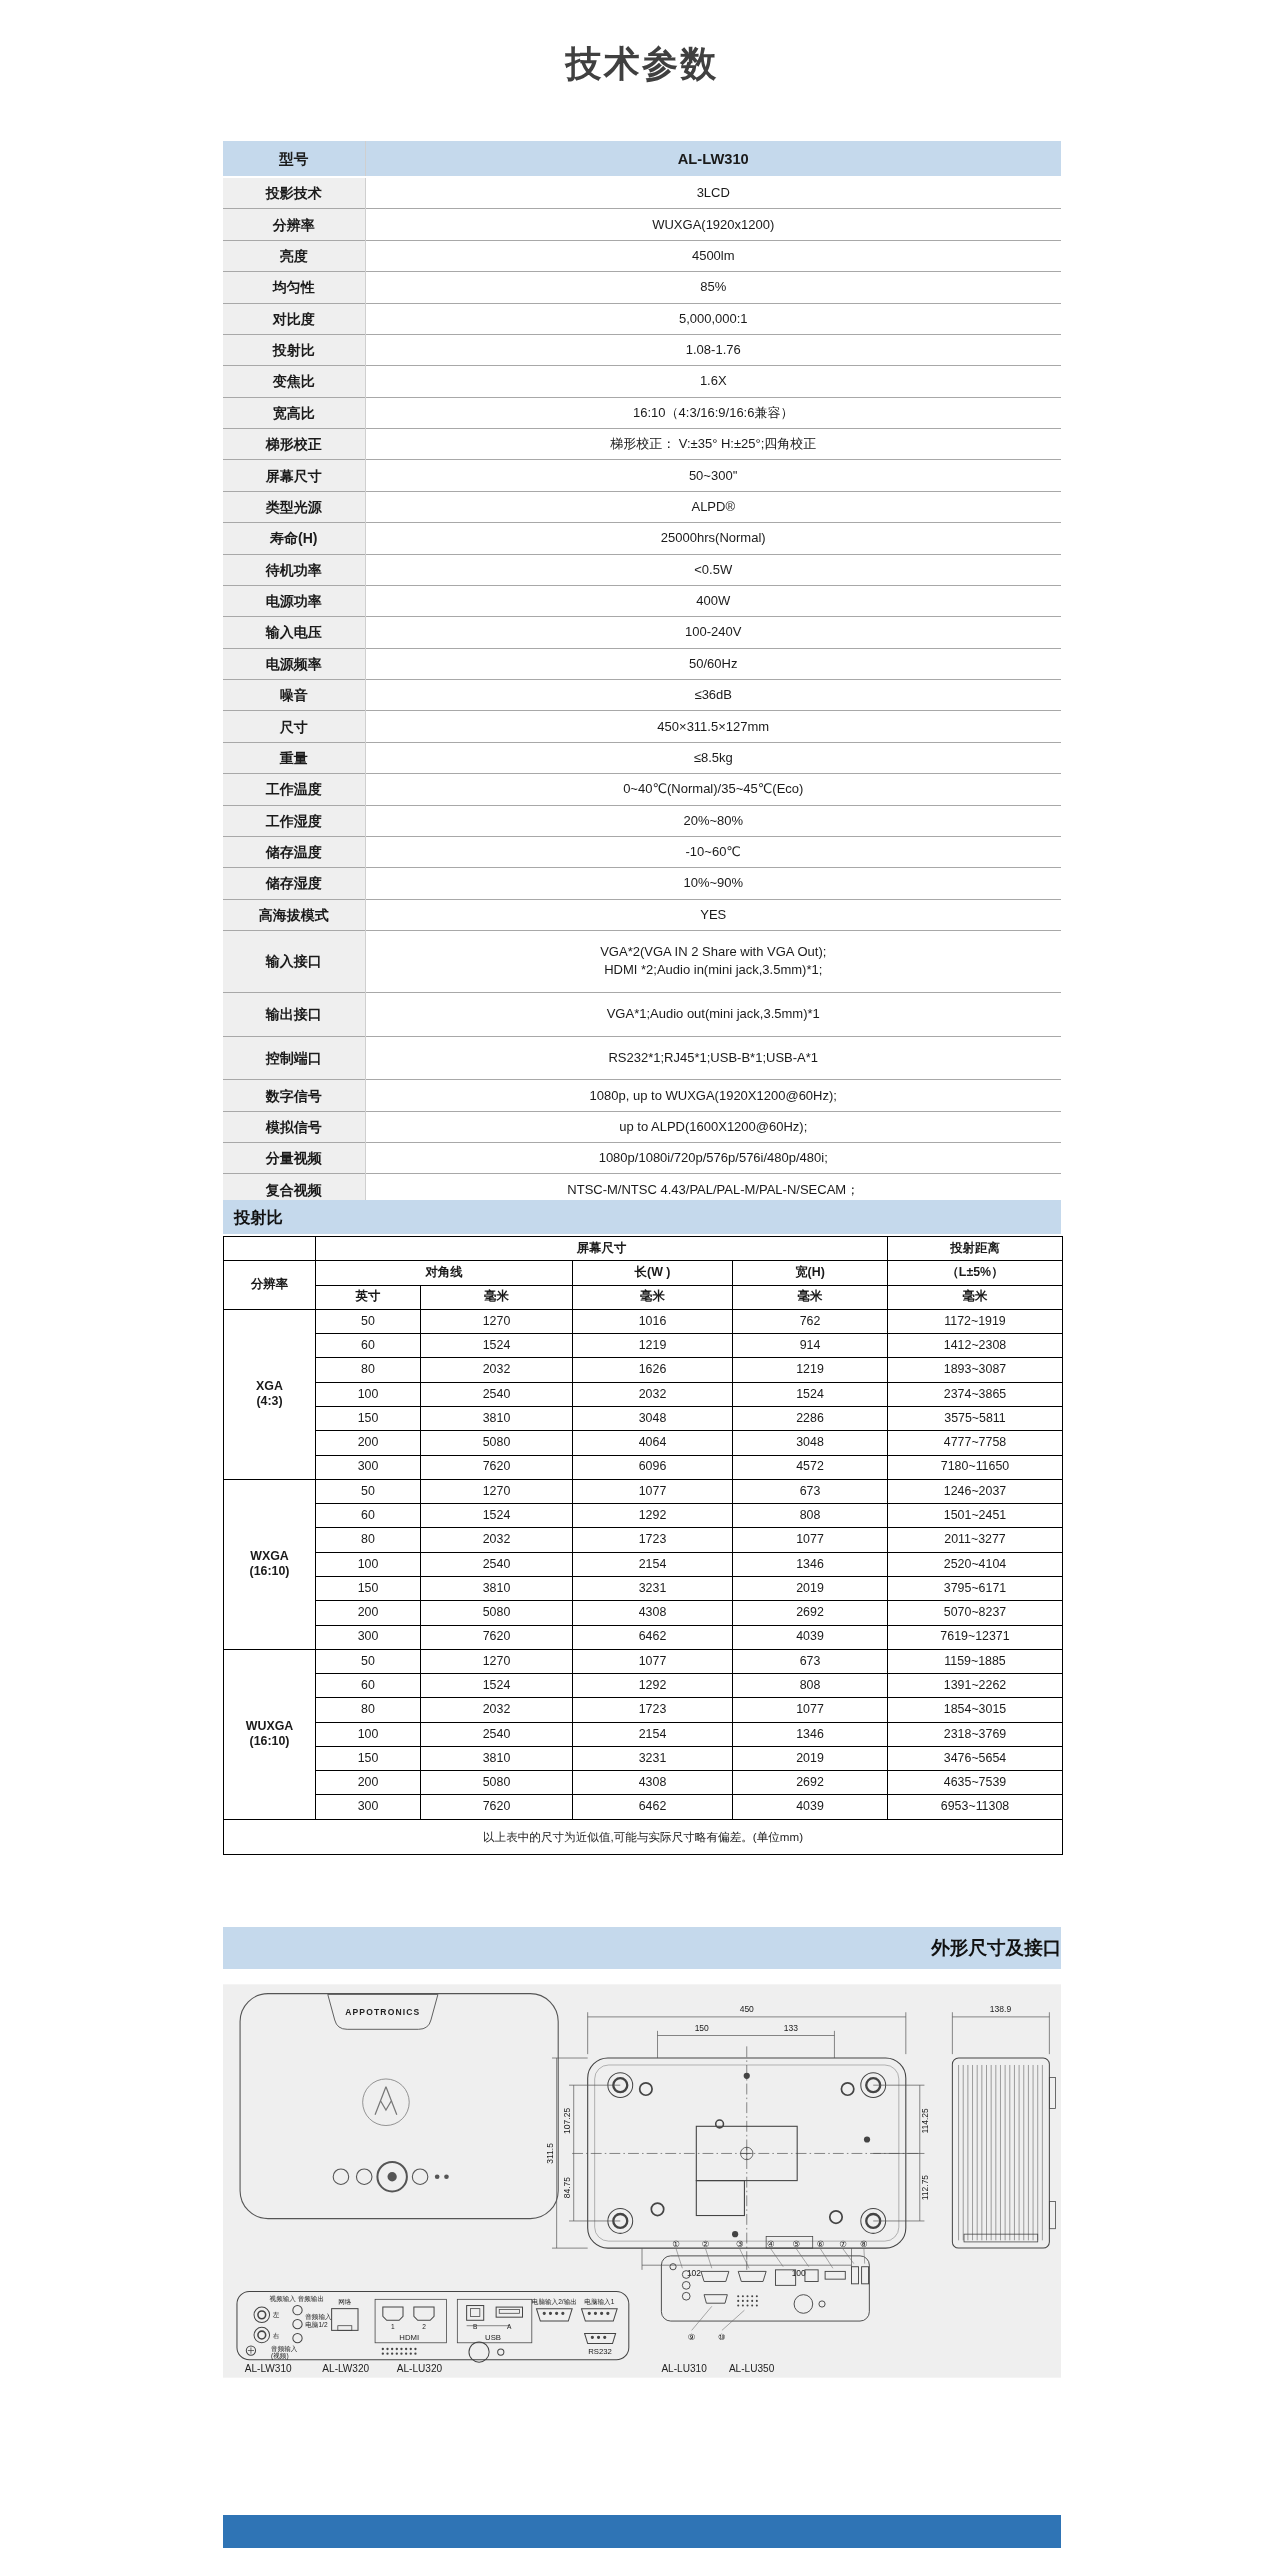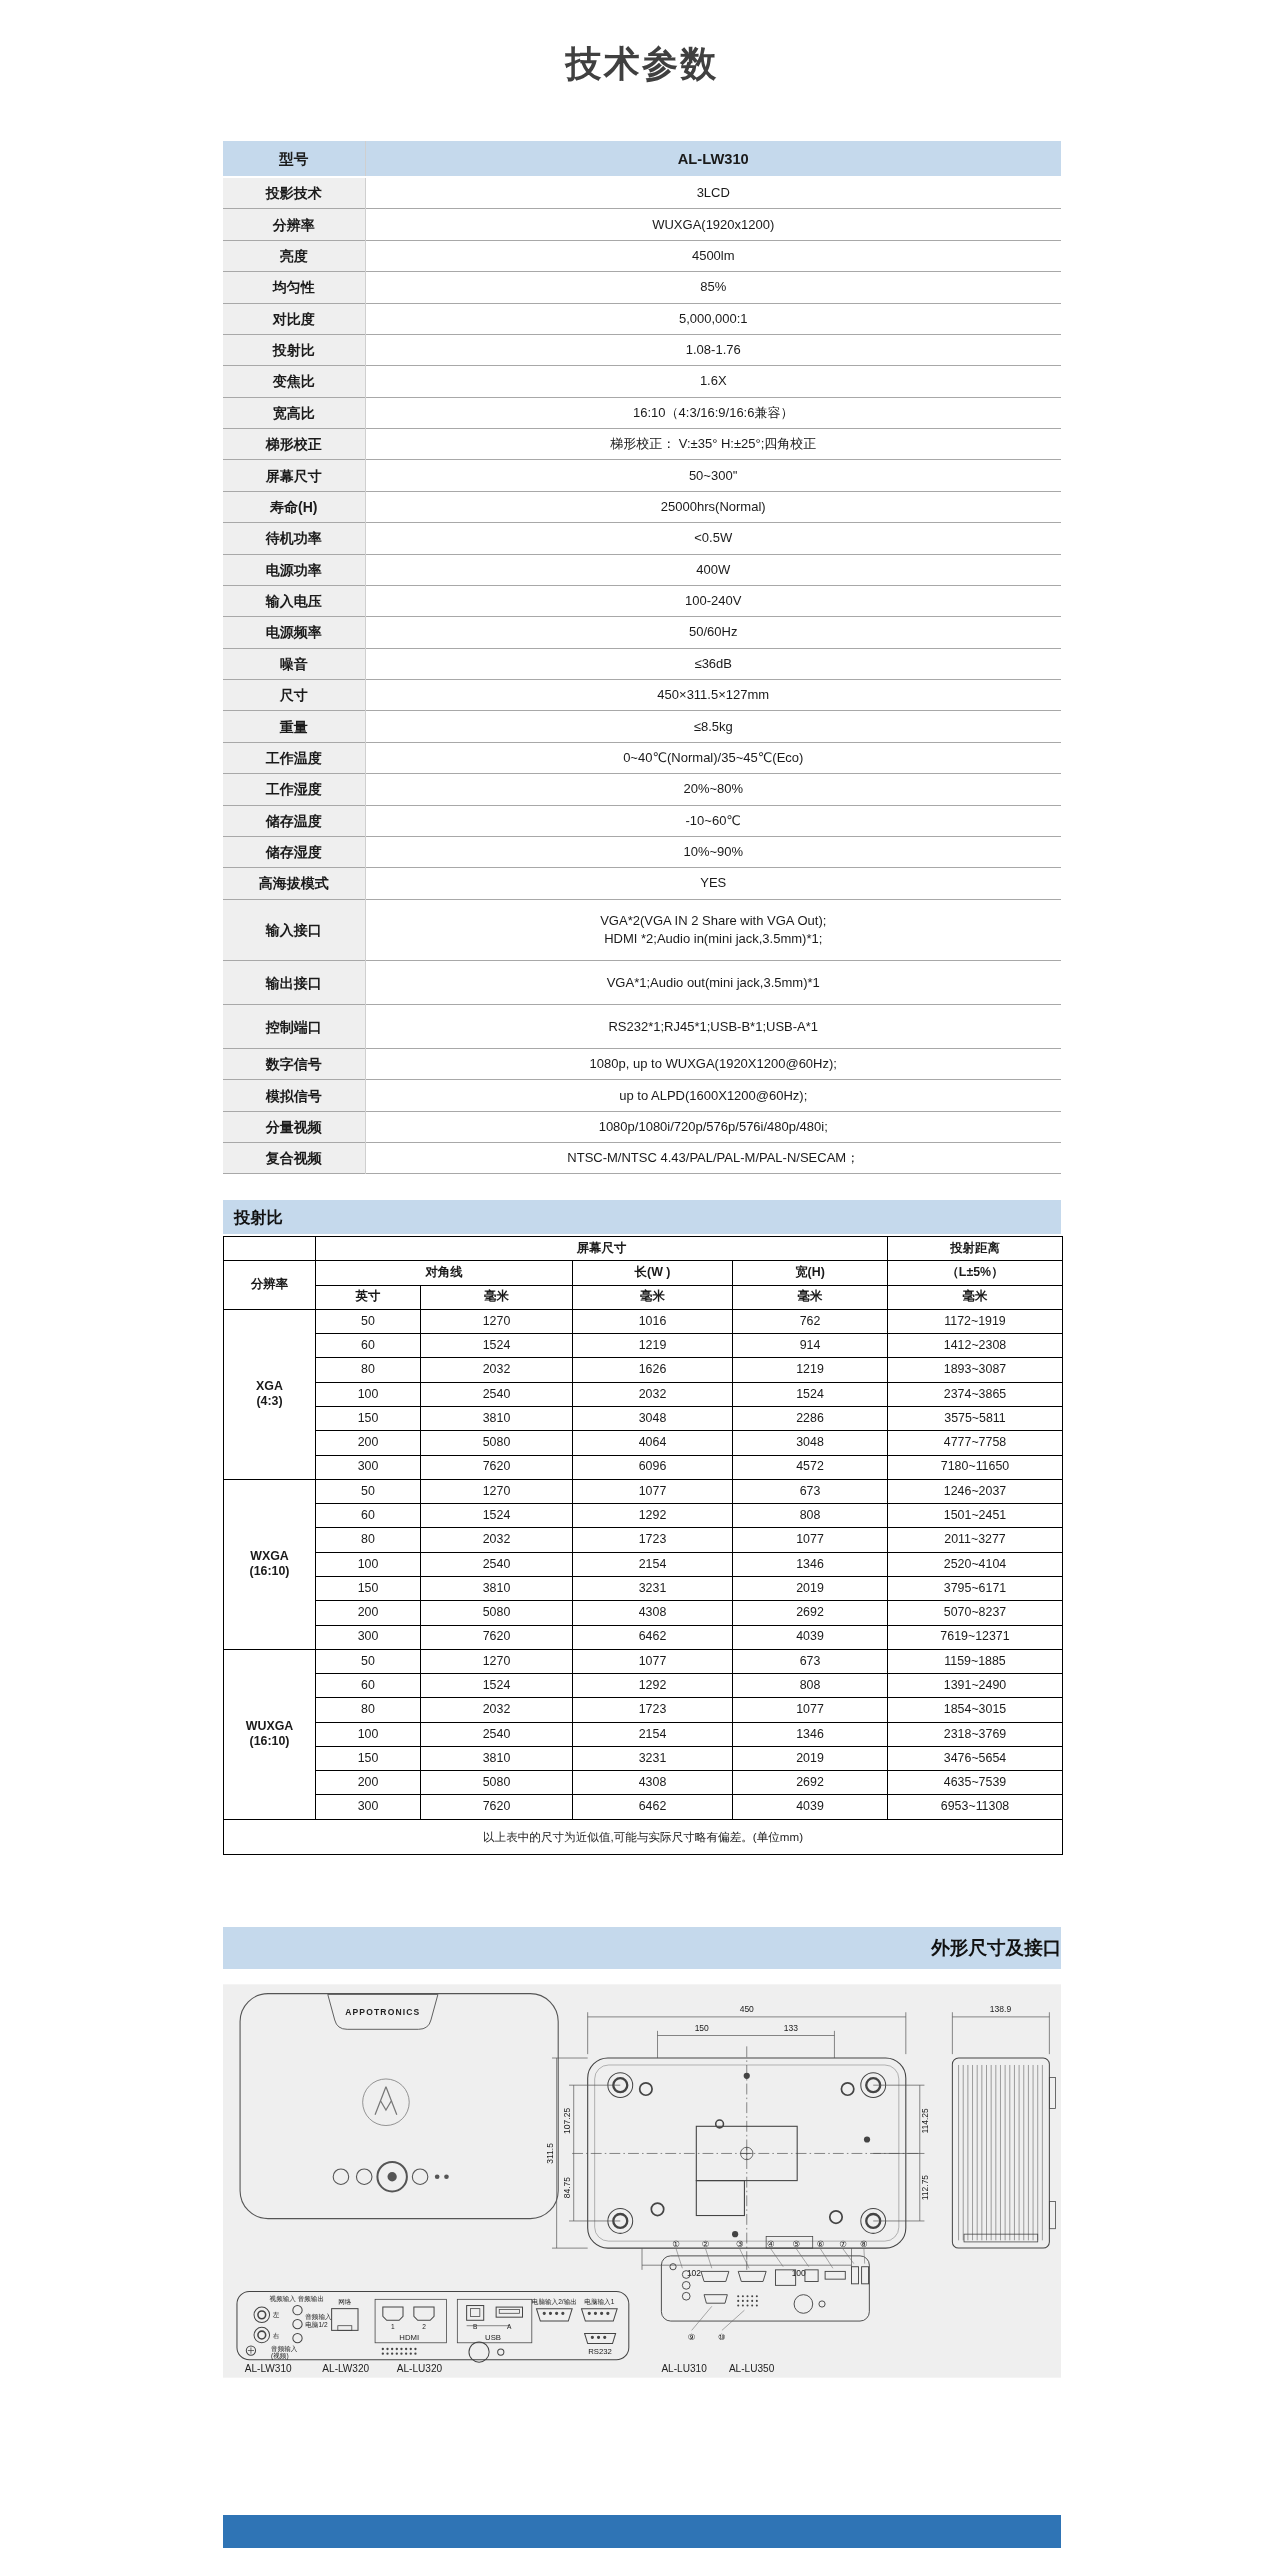"类型光源" tr { html: none -> <tr> <td>类型光源</td> <td>ALPD®</td> </tr> }
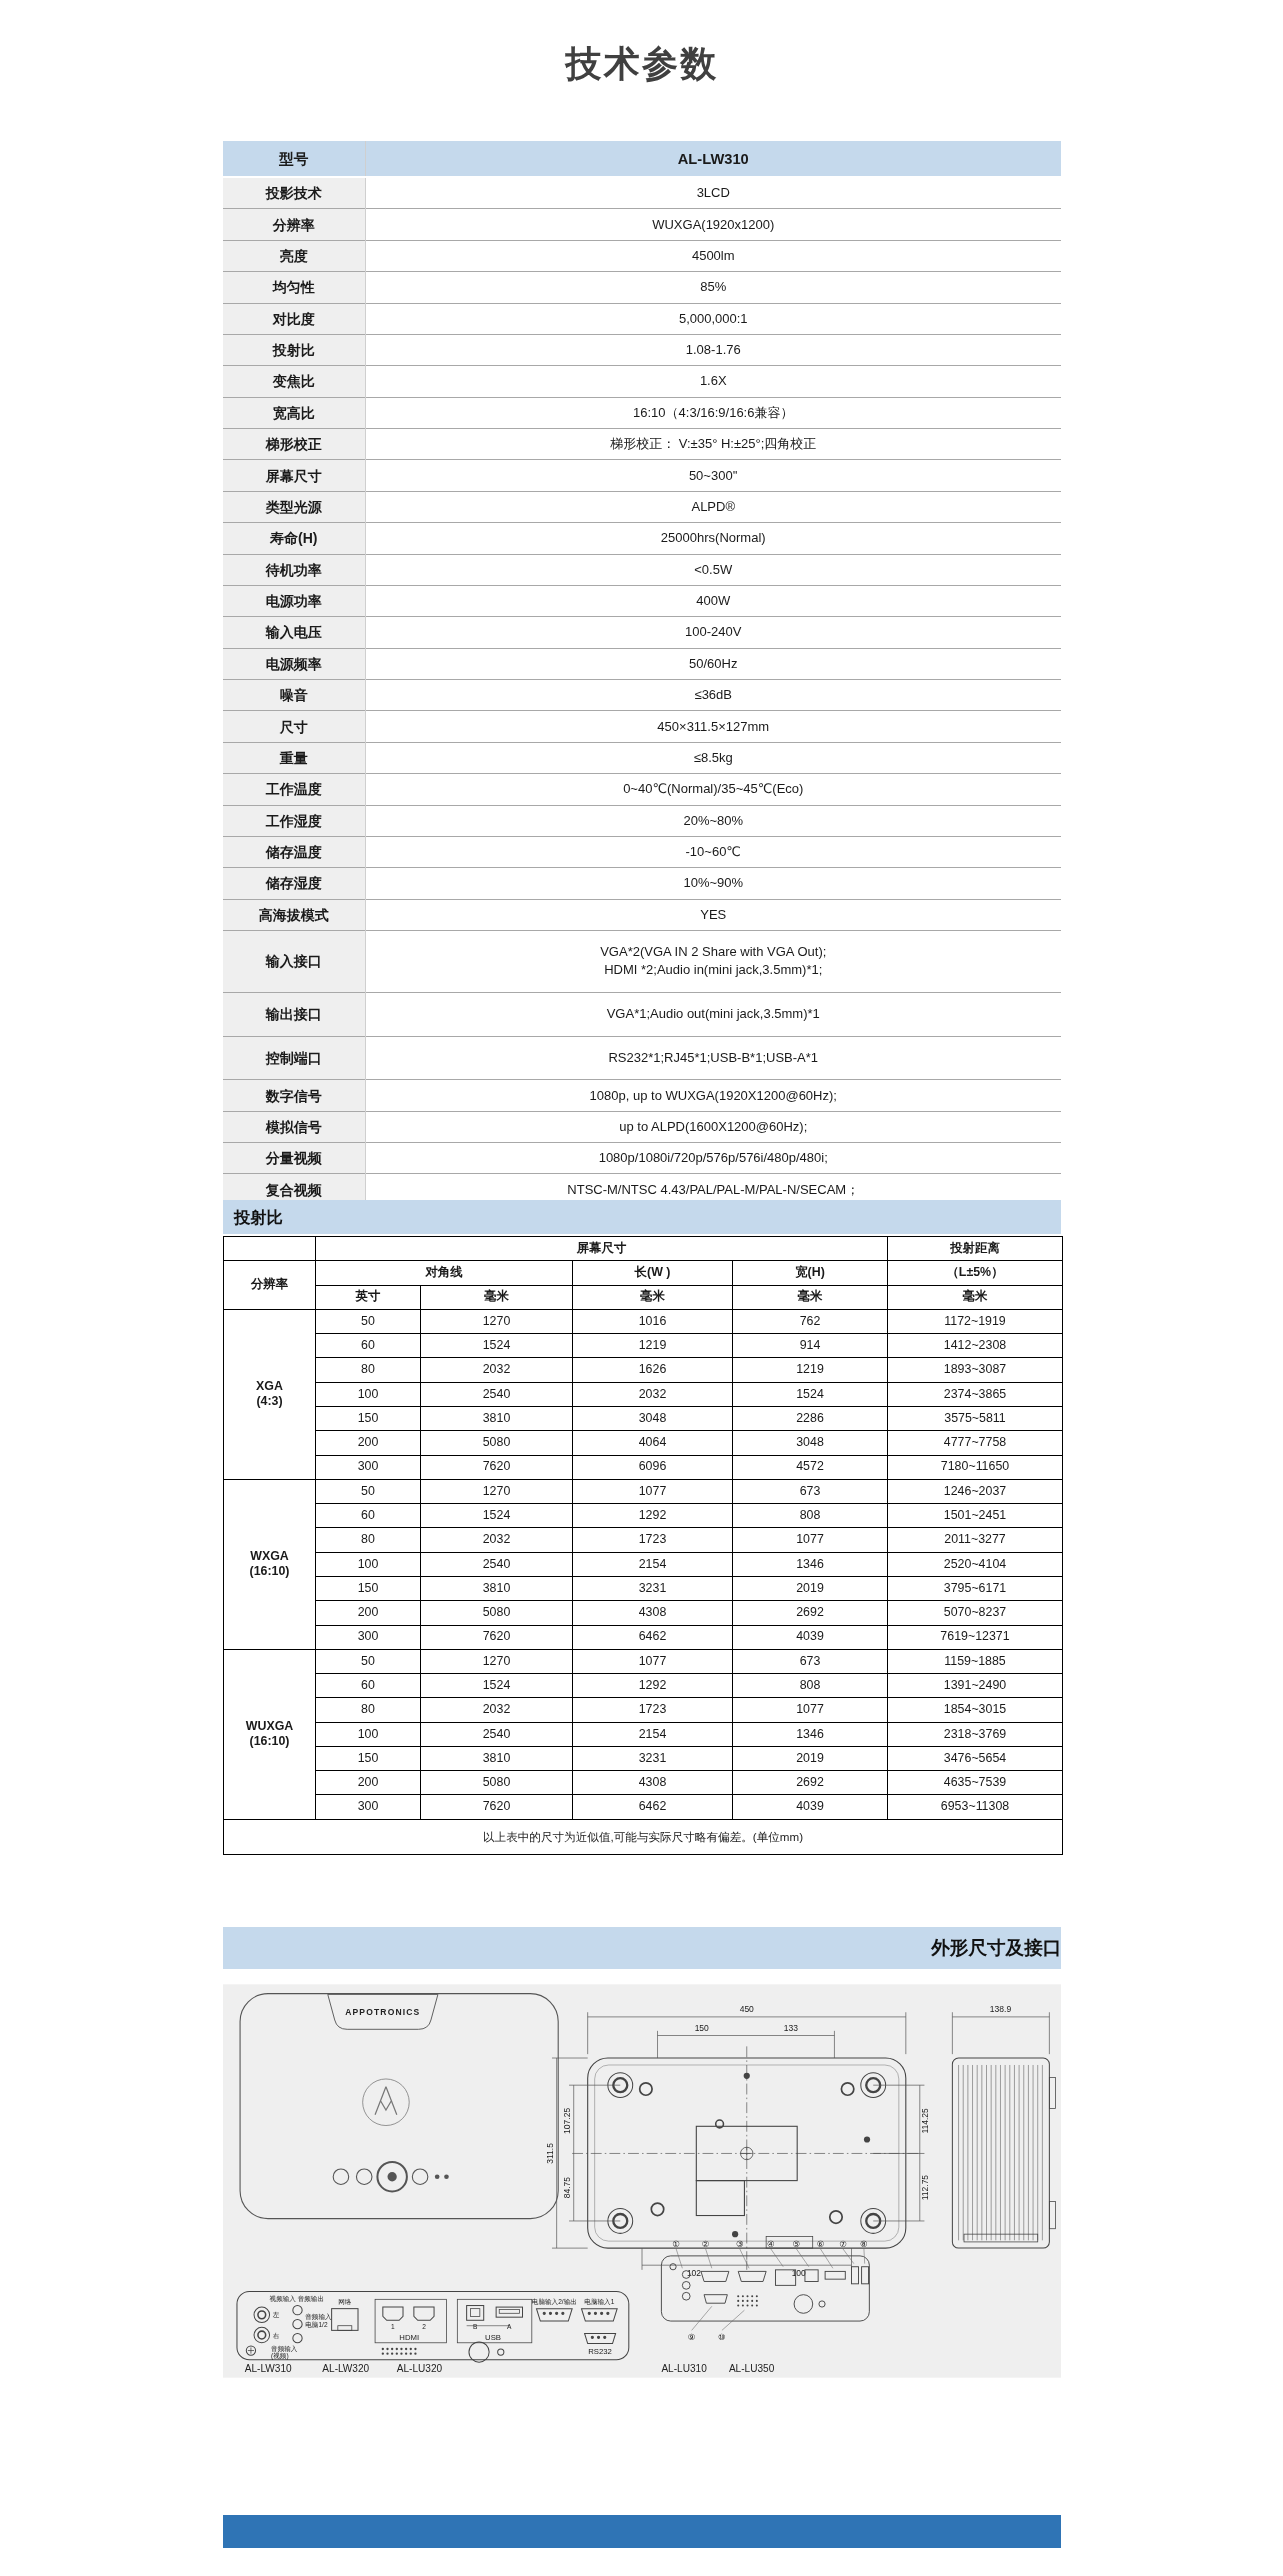"1391~2490" td { text: 2490 -> 2262 }
